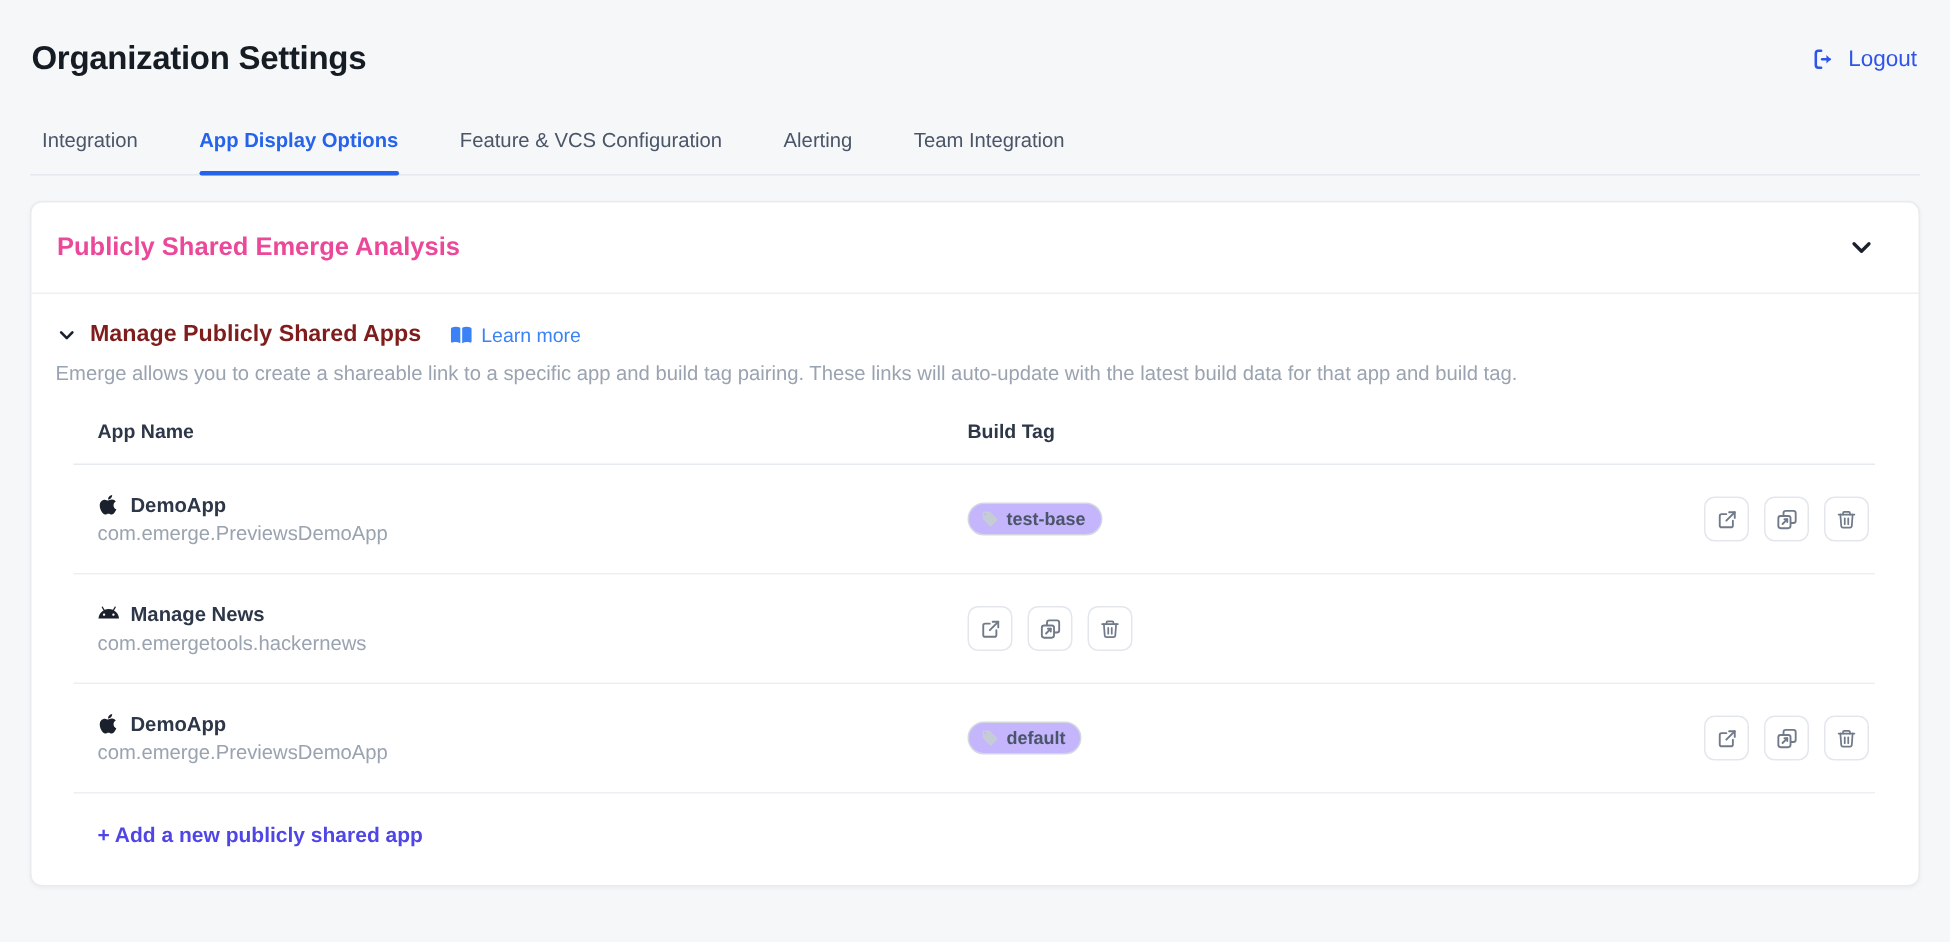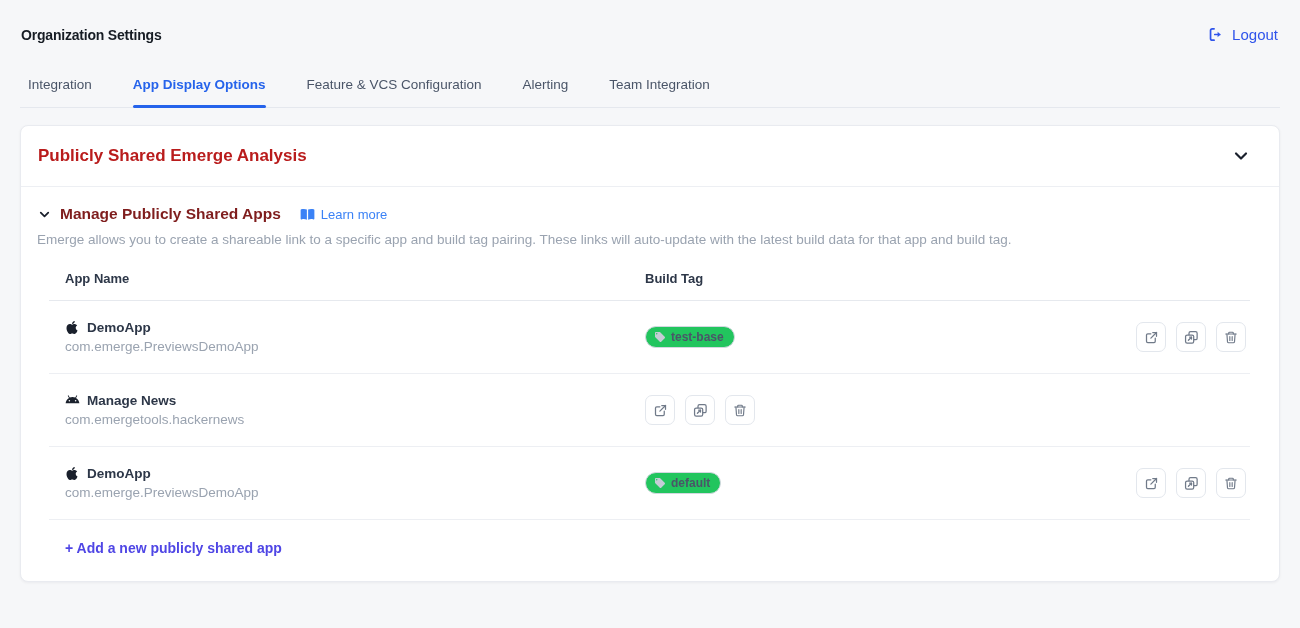"Organization Settings" .page-title { font-size: 14px -> 22px }
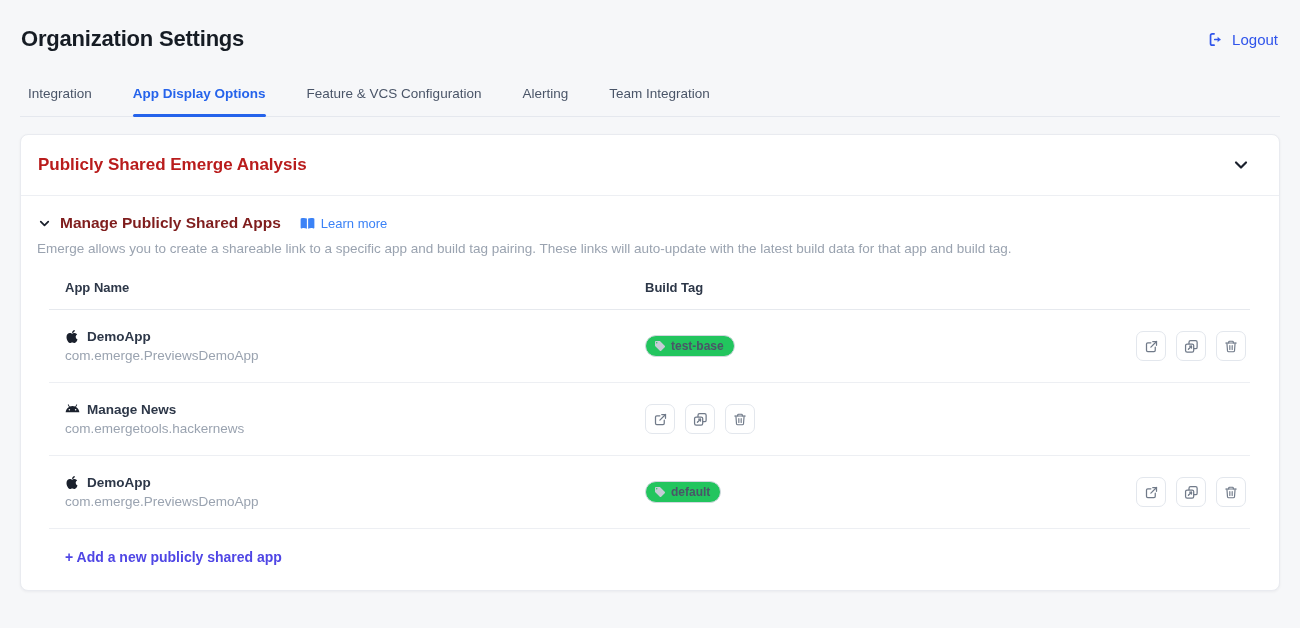"Publicly Shared Emerge Analysis" .card-title { color: #b91c1c -> #ec4899 }
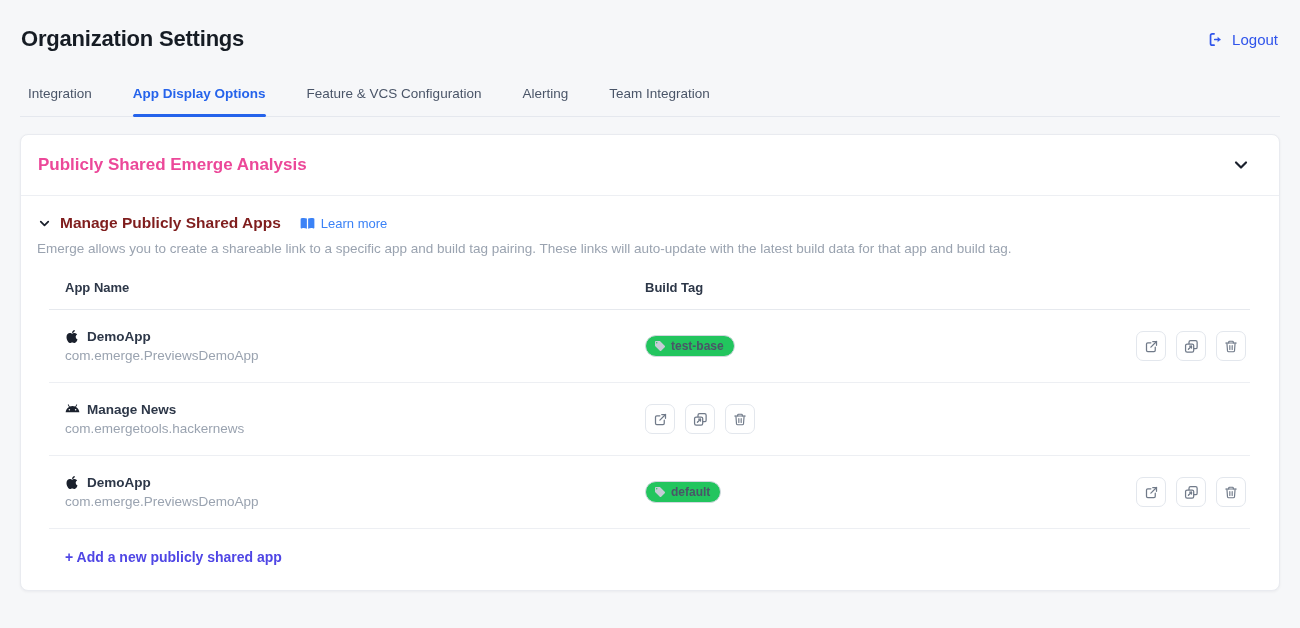"test-base" .tag-pill { background: #22c55e -> #c4b5fd }
